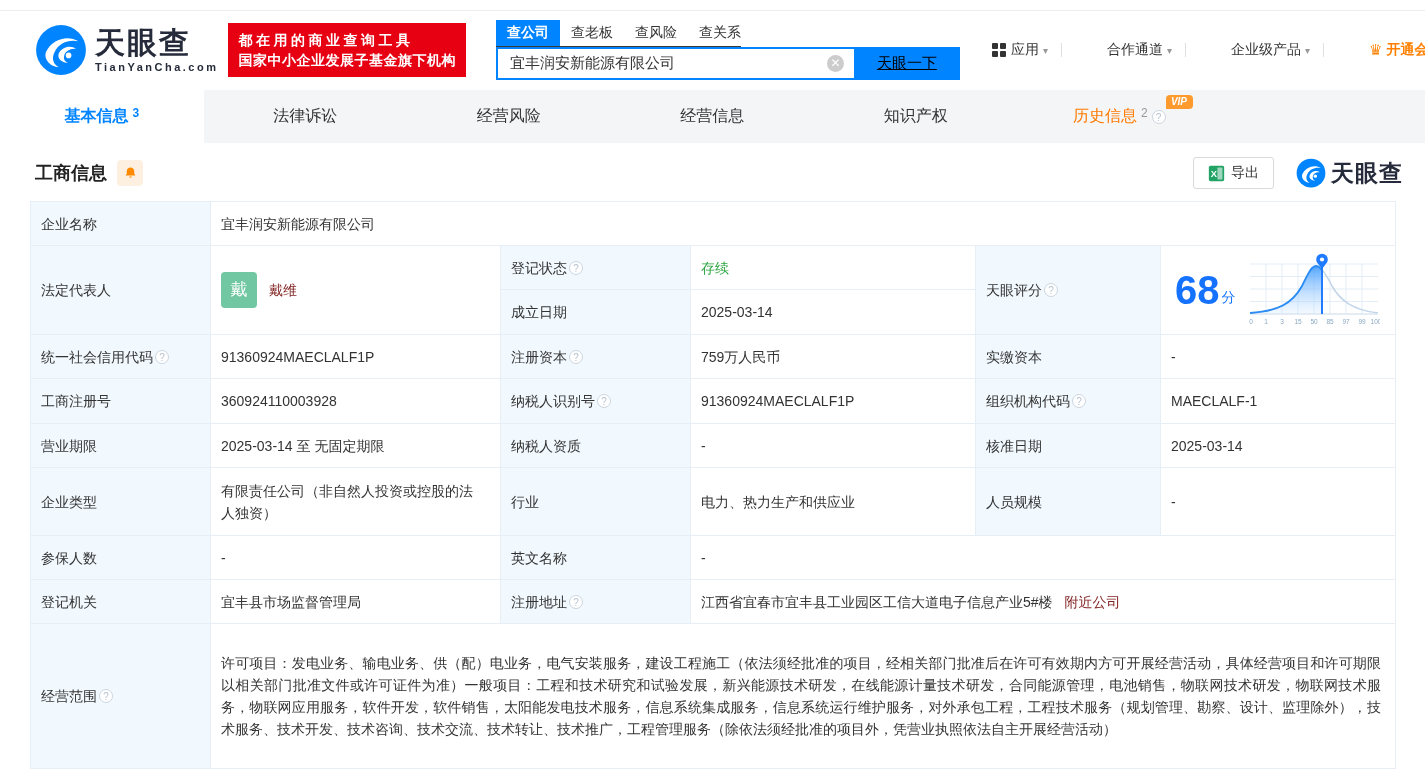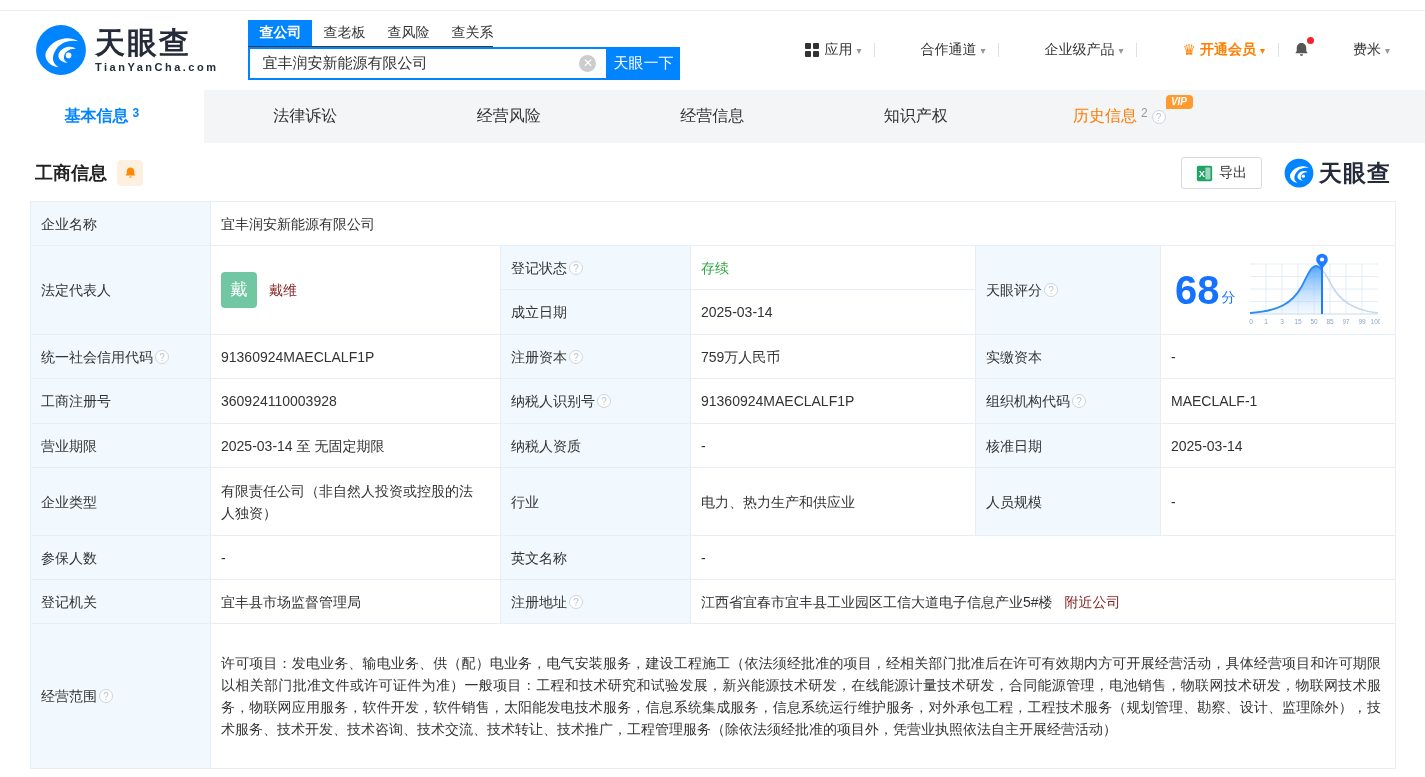"都在用的商业查询工具" div.slogan { html: none -> <div> <div>都在用的商业查询工具</div> <div>国家中小企业发展子基金旗下机构</div> </div> }
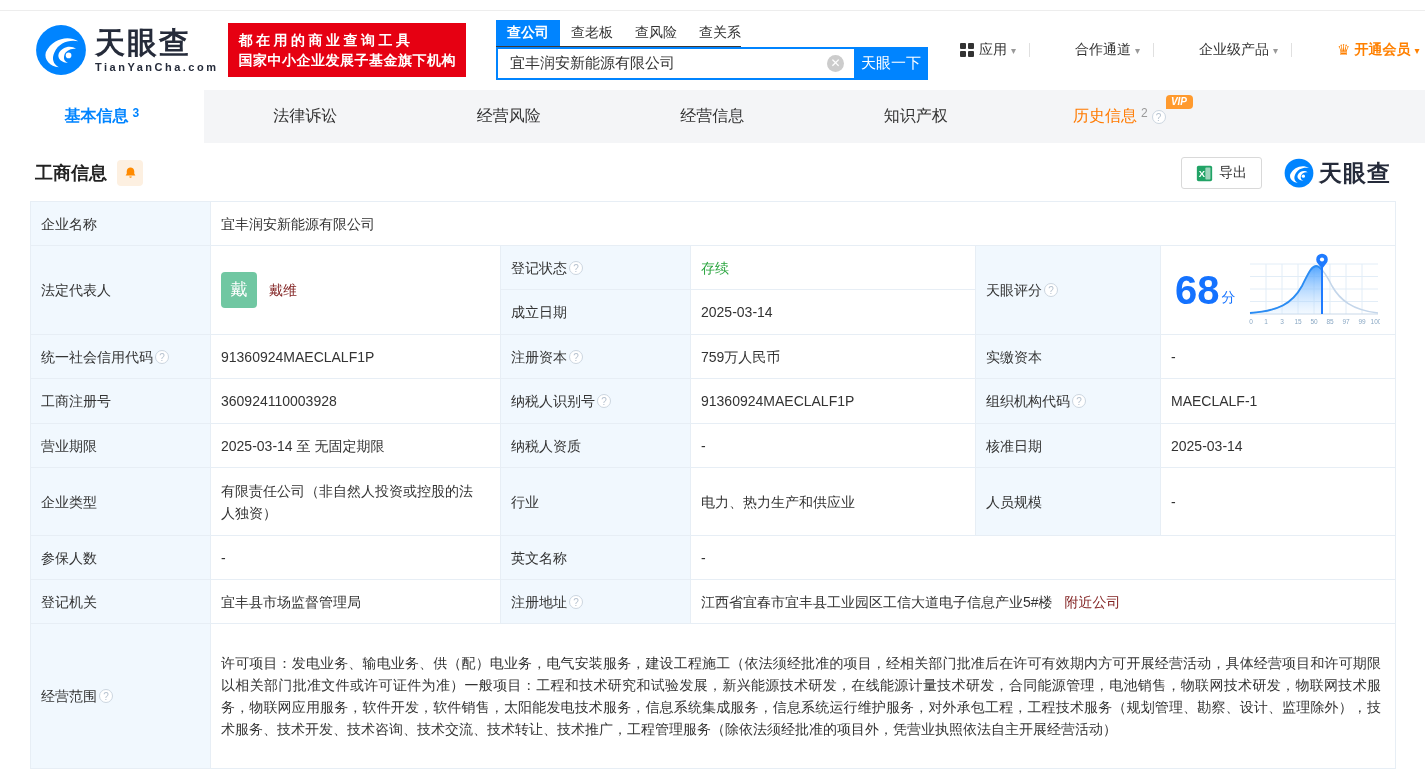"天眼一下" .search-btn { color: #ffffff -> #000000; text-decoration: none -> underline; width: 74px -> 106px }
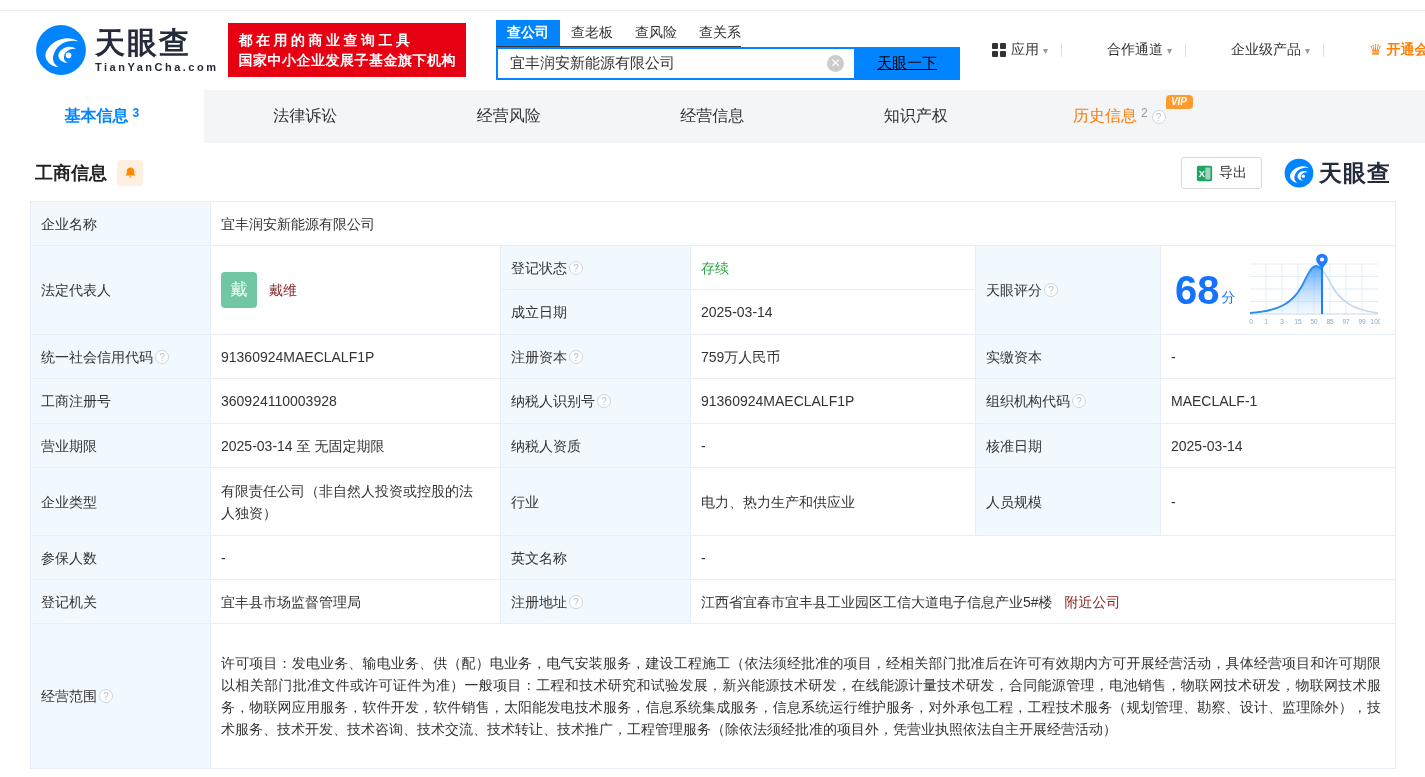"工商信息" .section-head { padding: 14px 34px 12px 35px -> 14px 22px 12px 35px }
